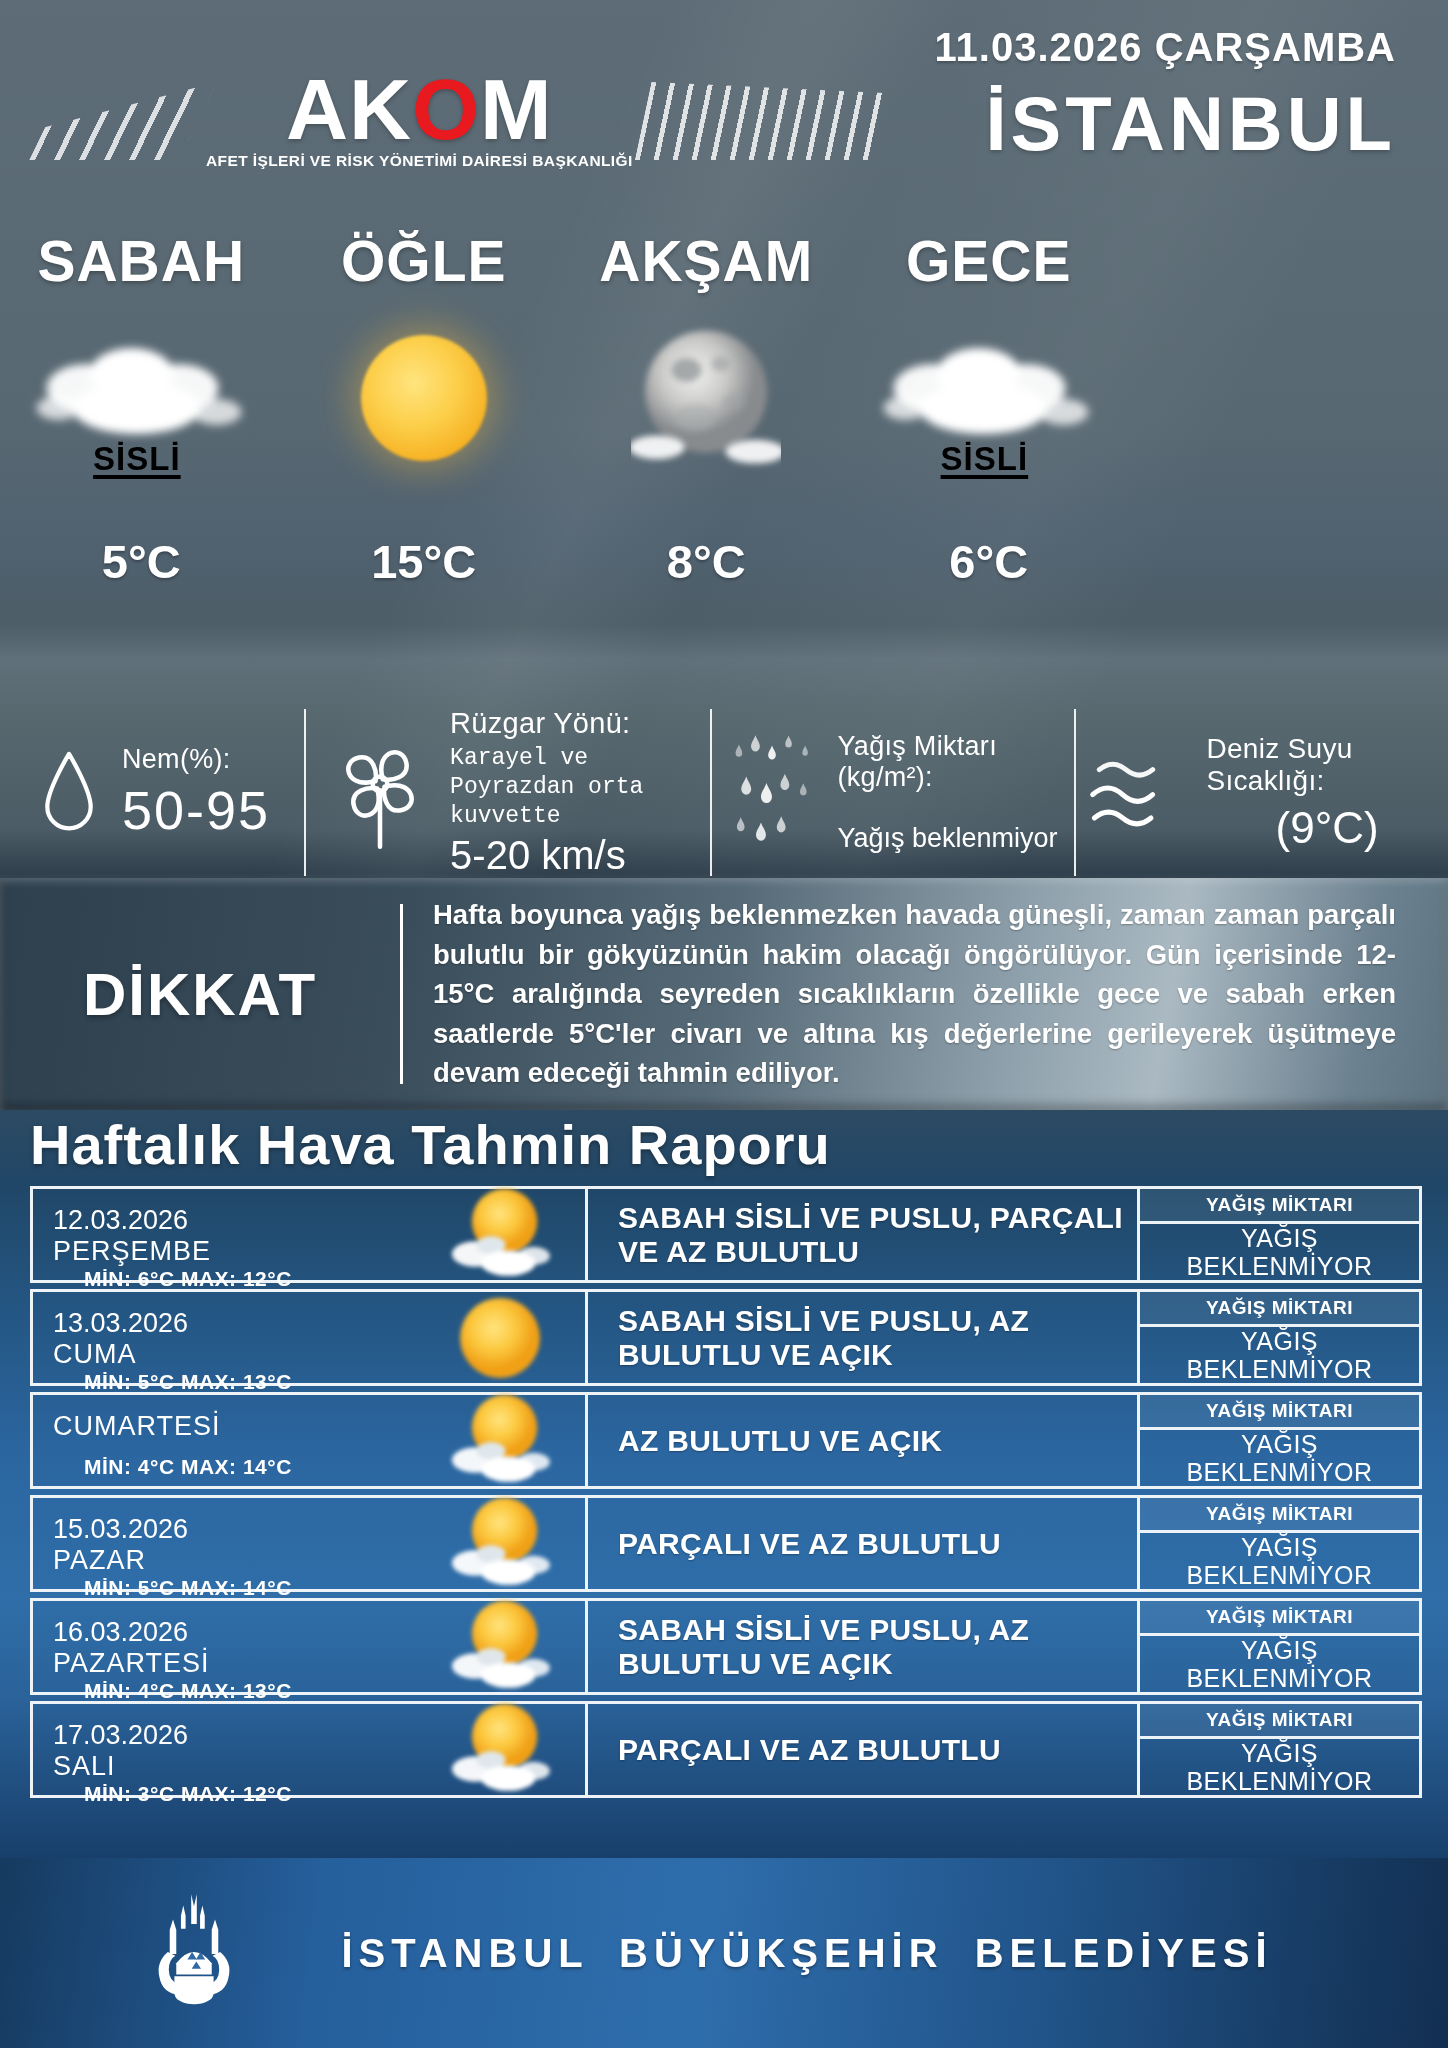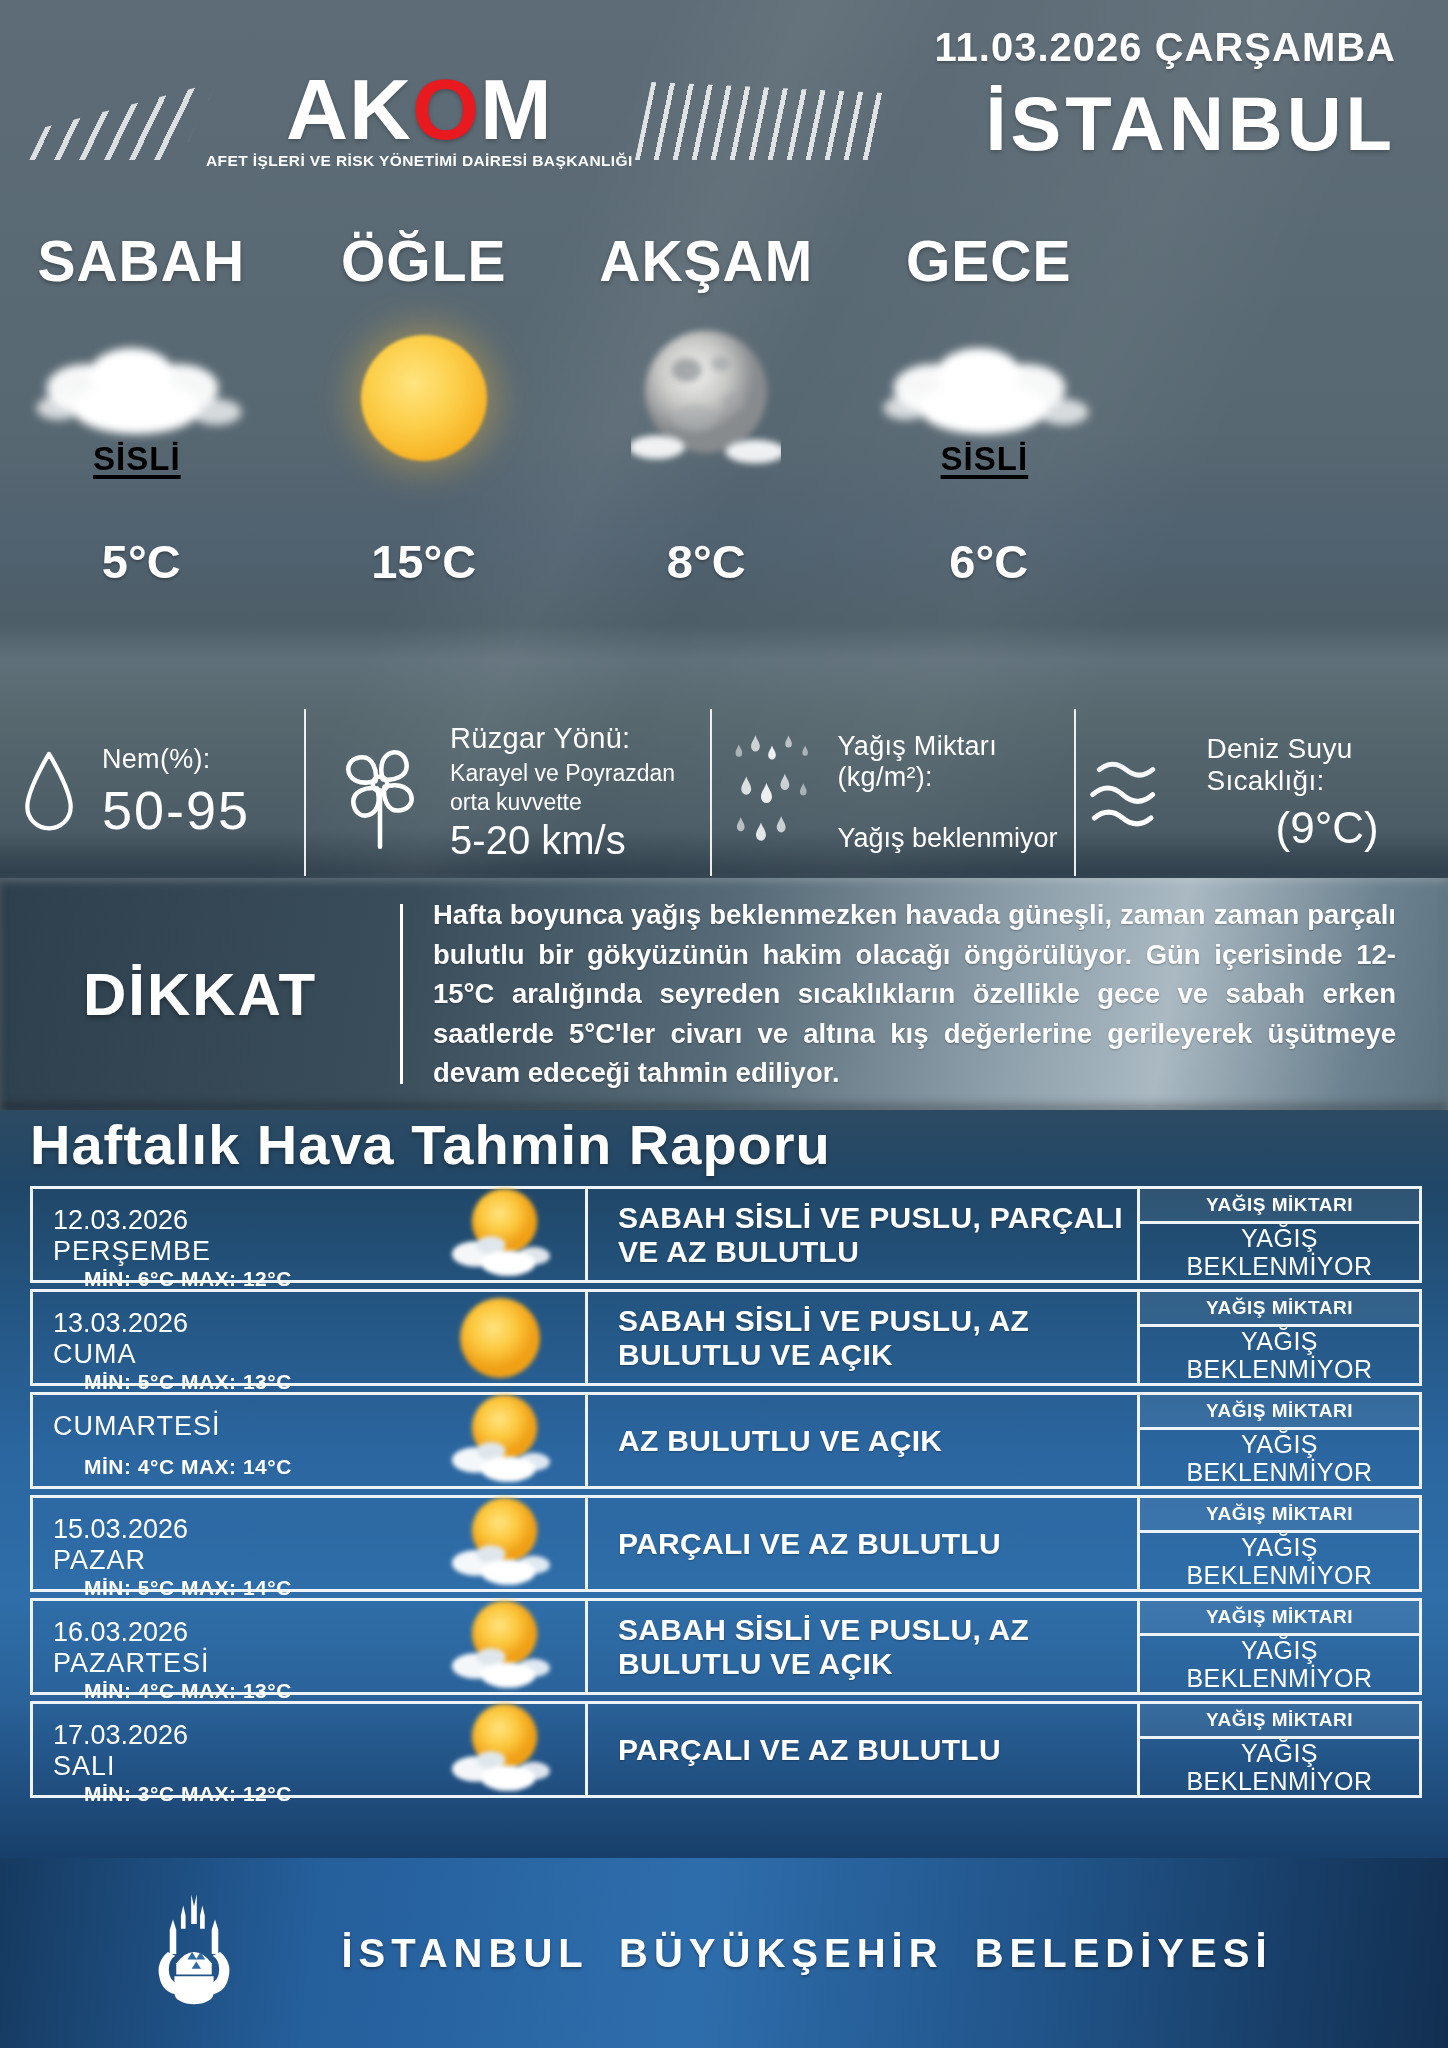"Nem(%):" .metric:nth-child(1) { padding-left: 16px -> 36px }
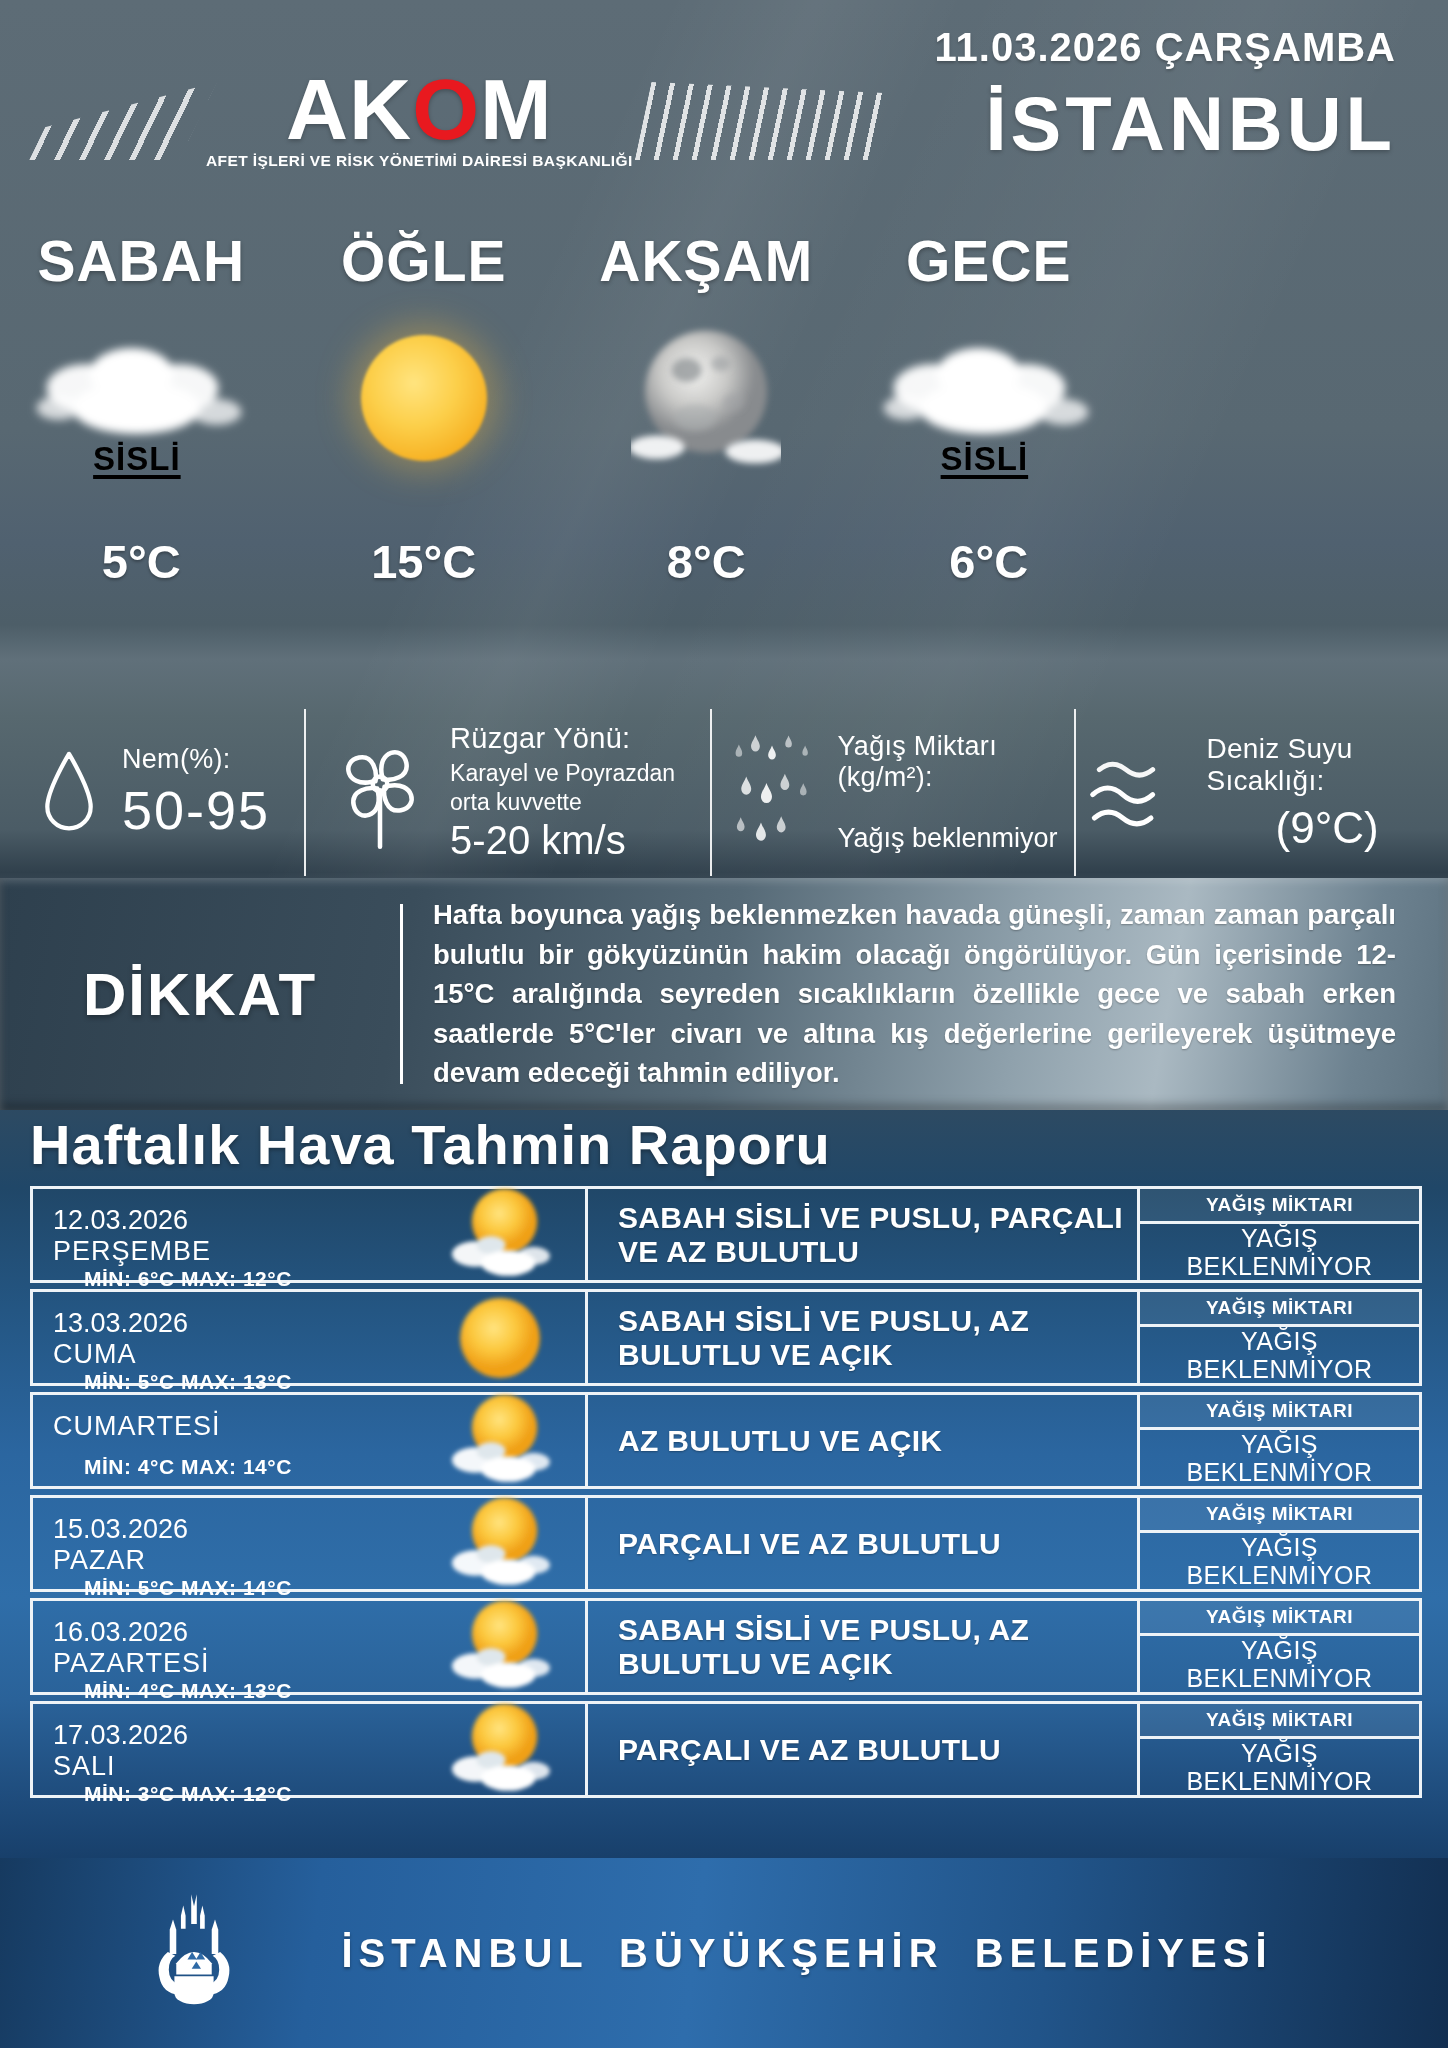"Karayel ve Poyrazdan orta kuvvette" .m-detail { font-family: none -> Liberation Mono, monospace }
